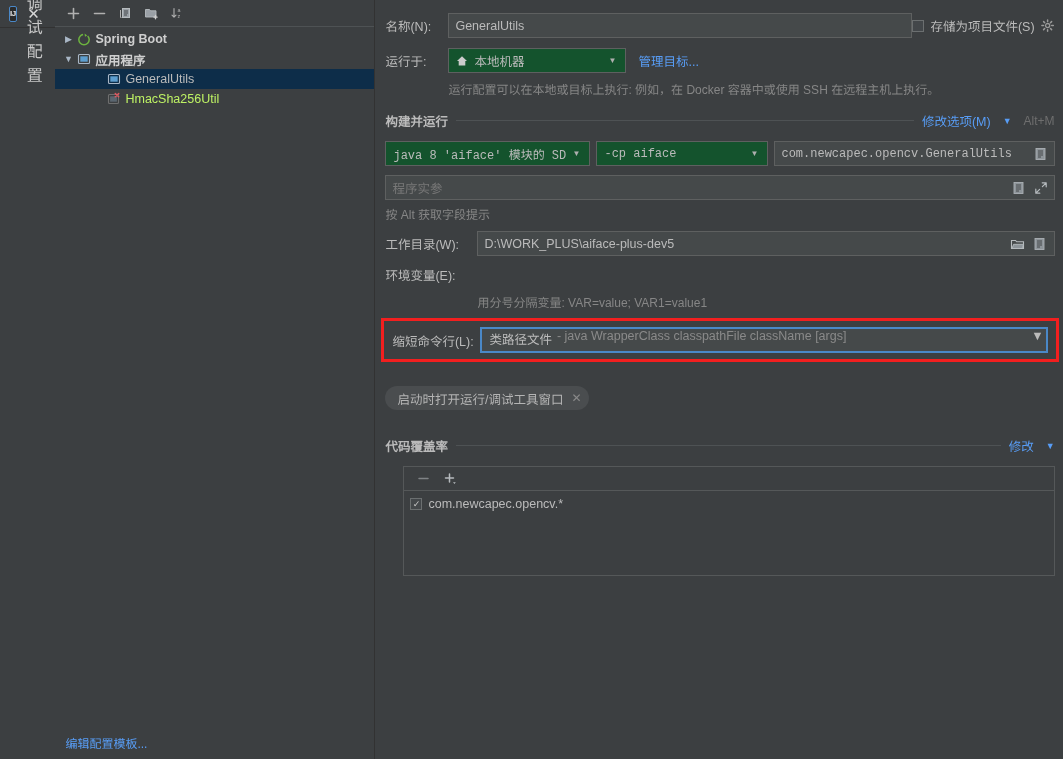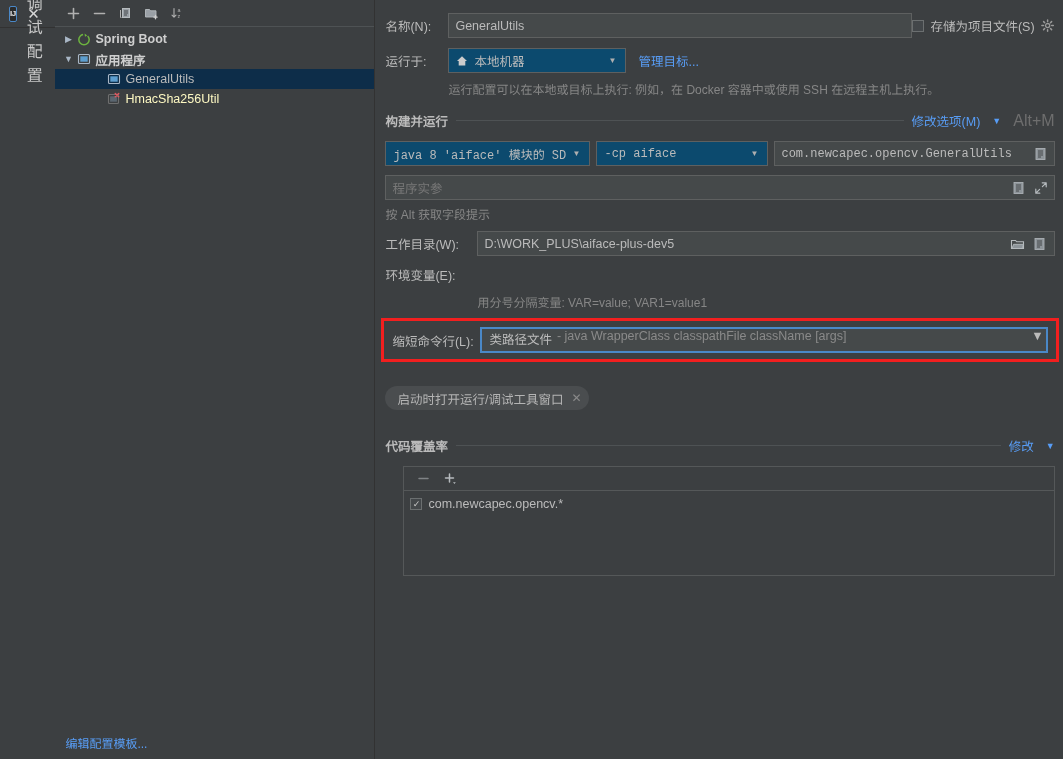"本地机器" .combo { background: #0c4a6e -> #14532d }
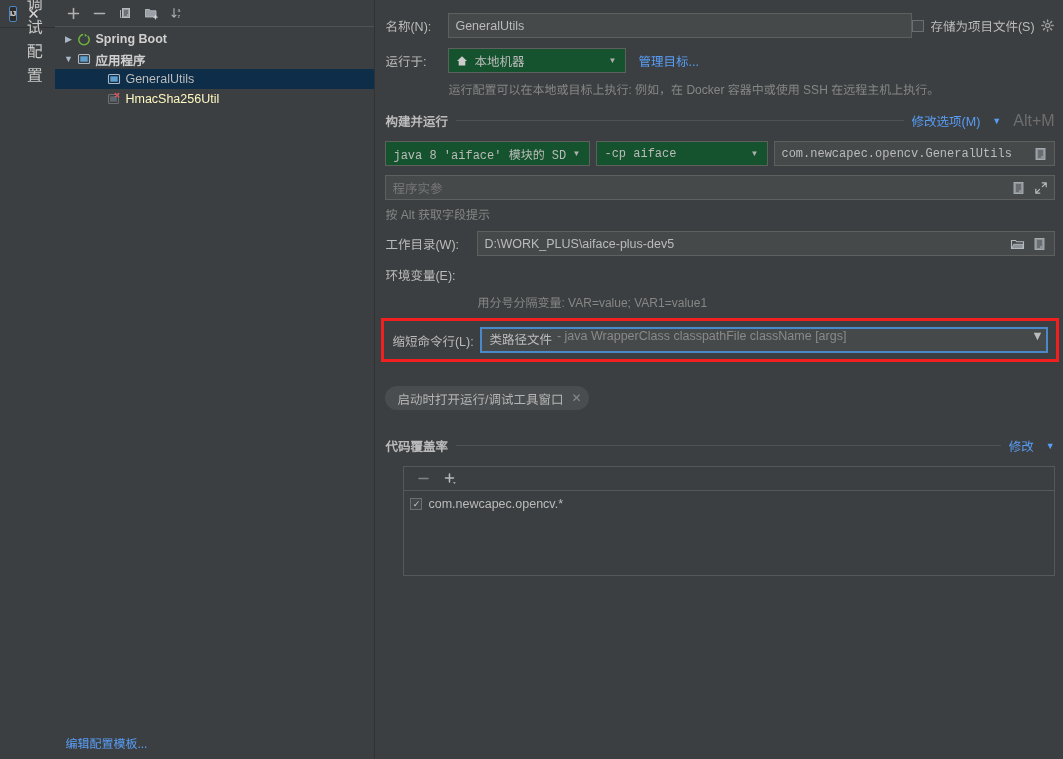"HmacSha256Util" .tree-row.dim .tr-label { color: #fef9c3 -> #bef264 }
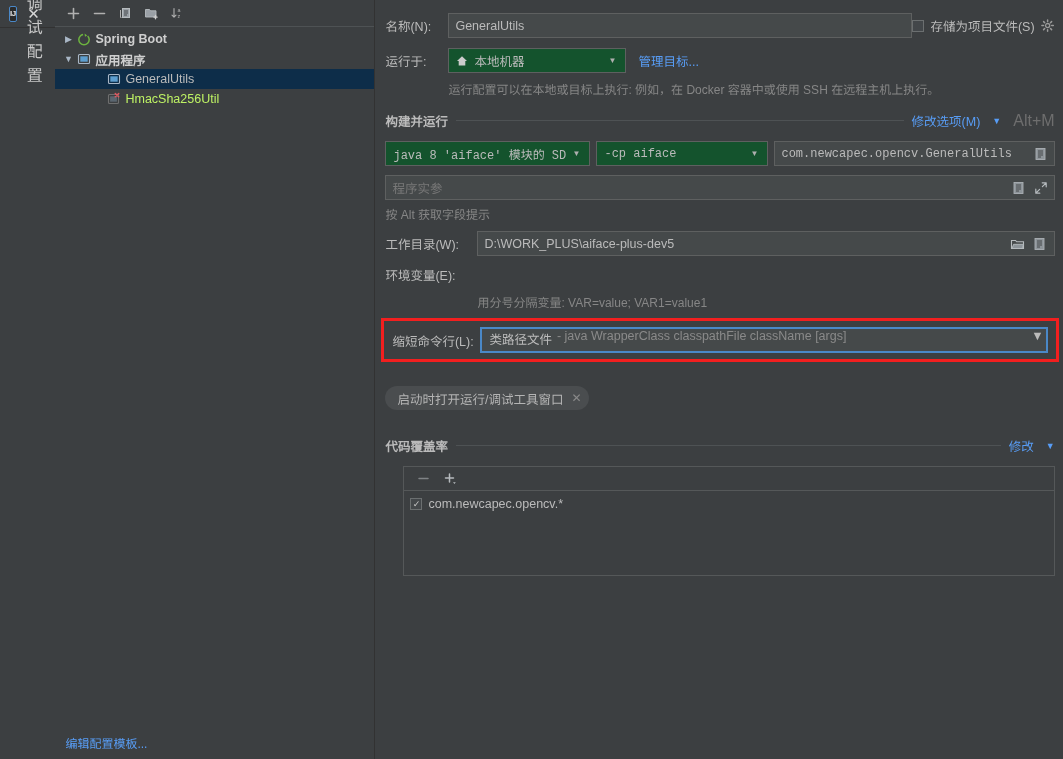"Alt+M" .shortcut { font-size: 16px -> 12px }
